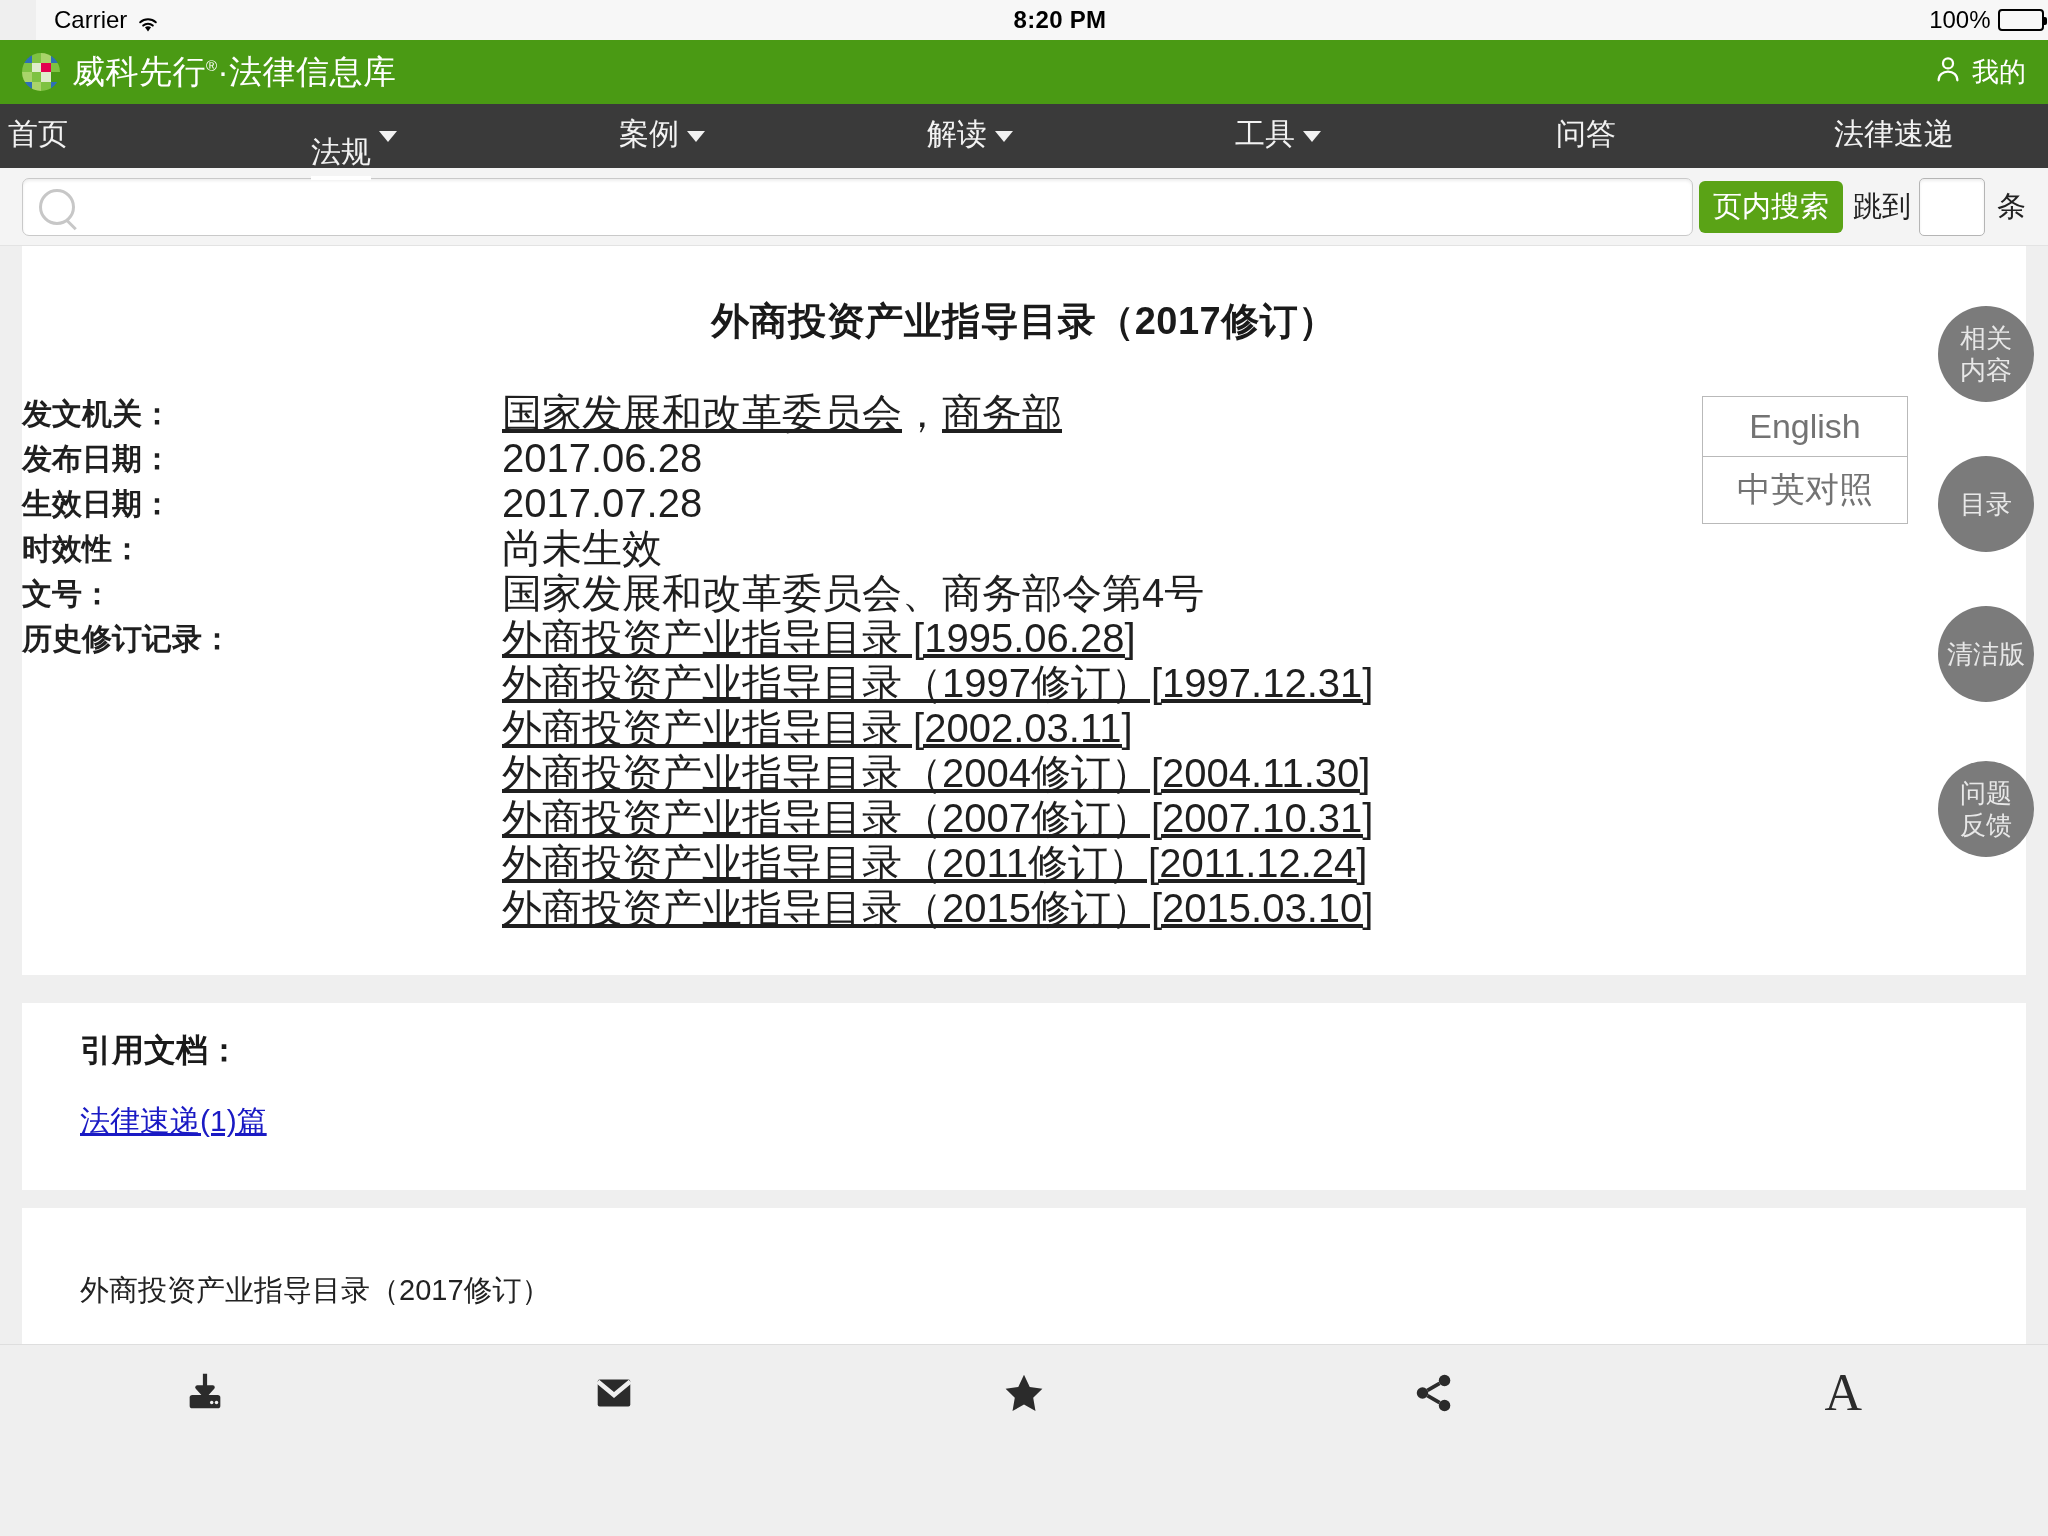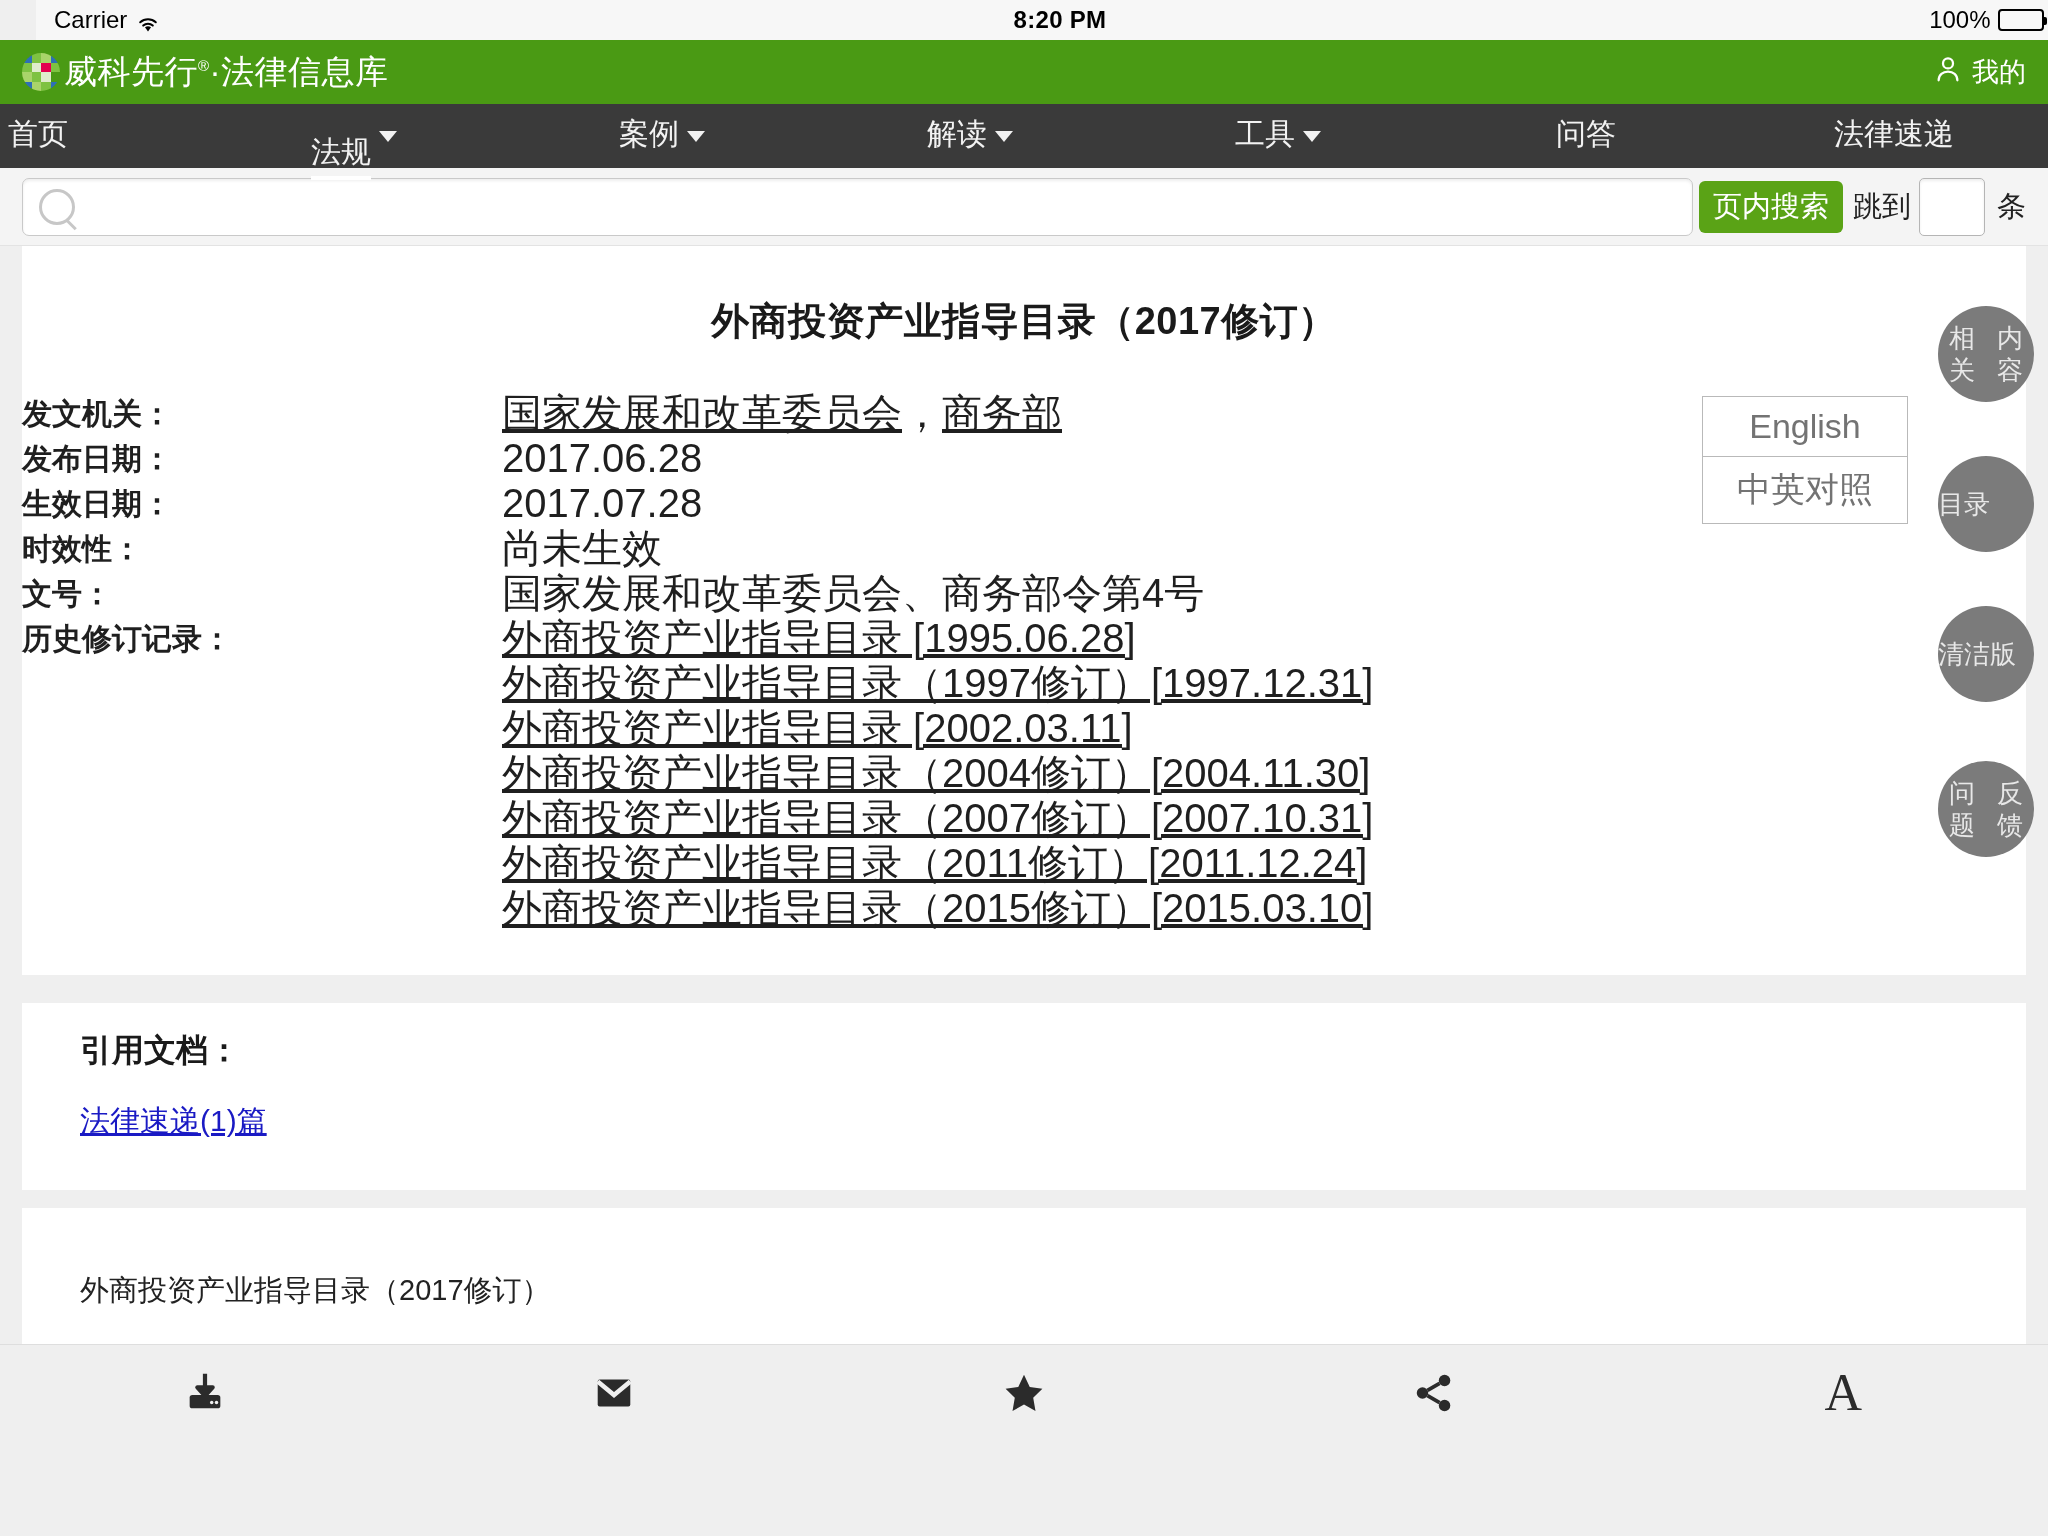"威科先行®·法律信息库" .logo-wrap { gap: 4px -> 12px }
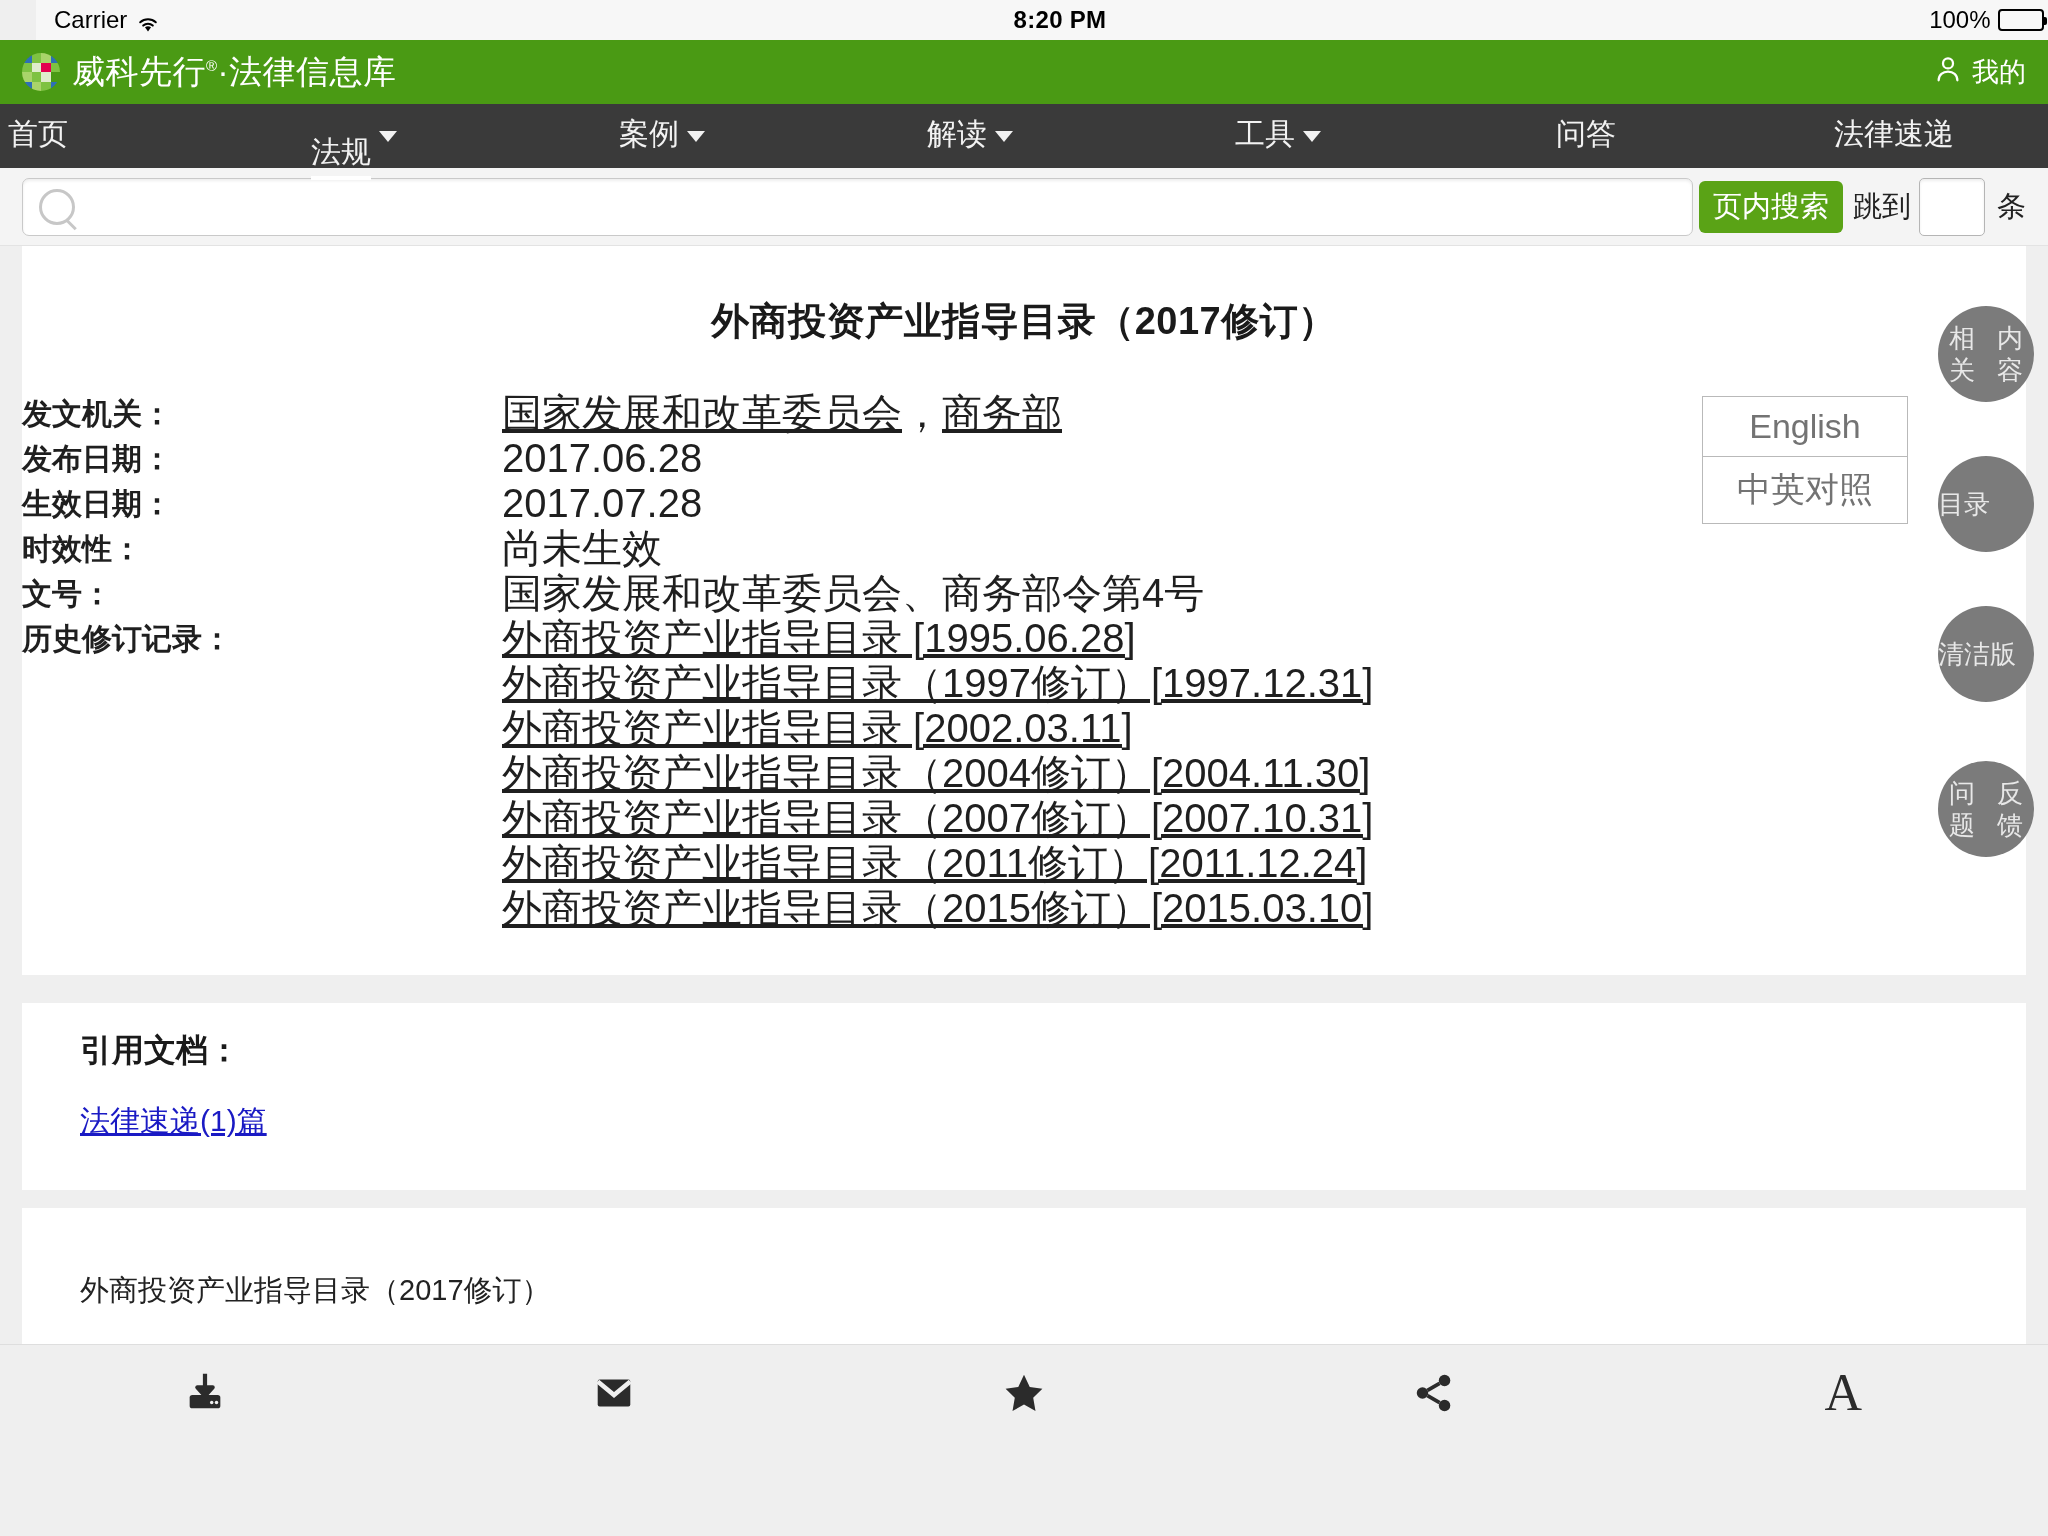"相关" .circle-btn { flex-direction: row -> column; justify-content: none -> center }
